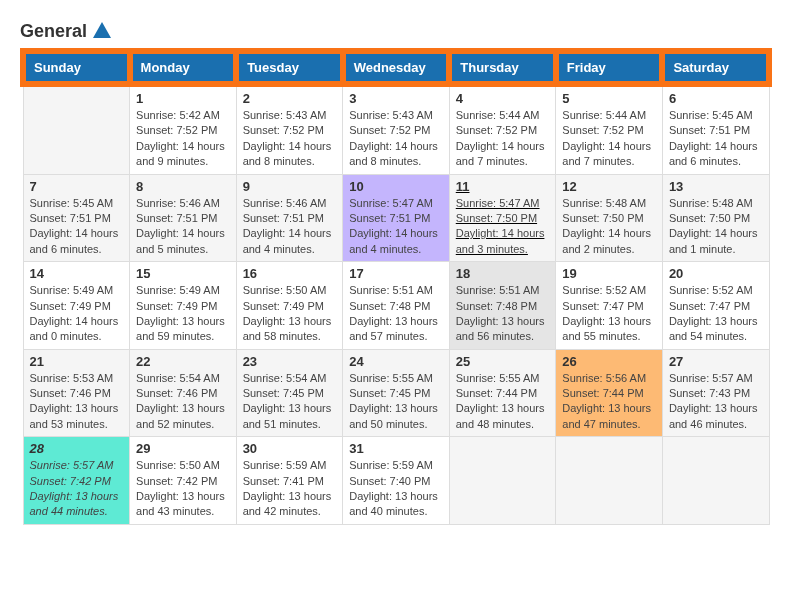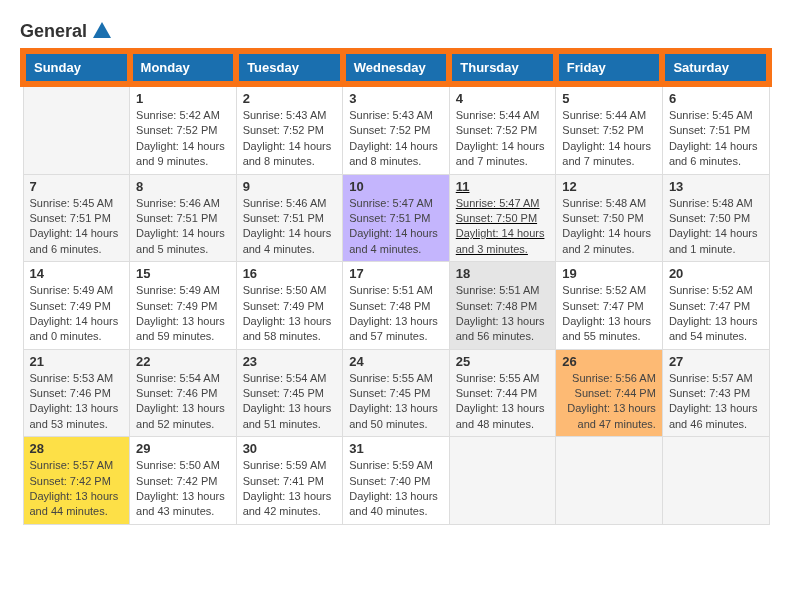"Sunrise: 5:56 AM" div.day-info { text-align: right -> none }
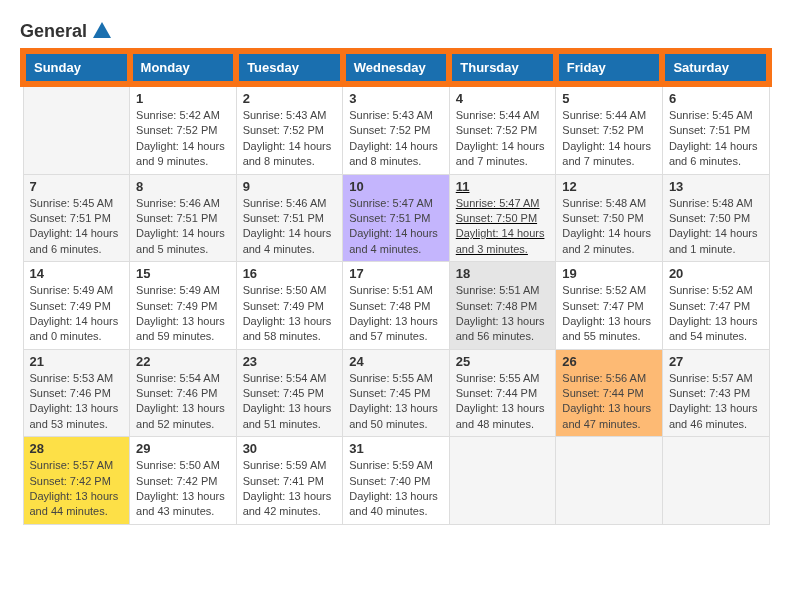"28" td { background: #fde047 -> #5eead4; font-style: none -> italic }
